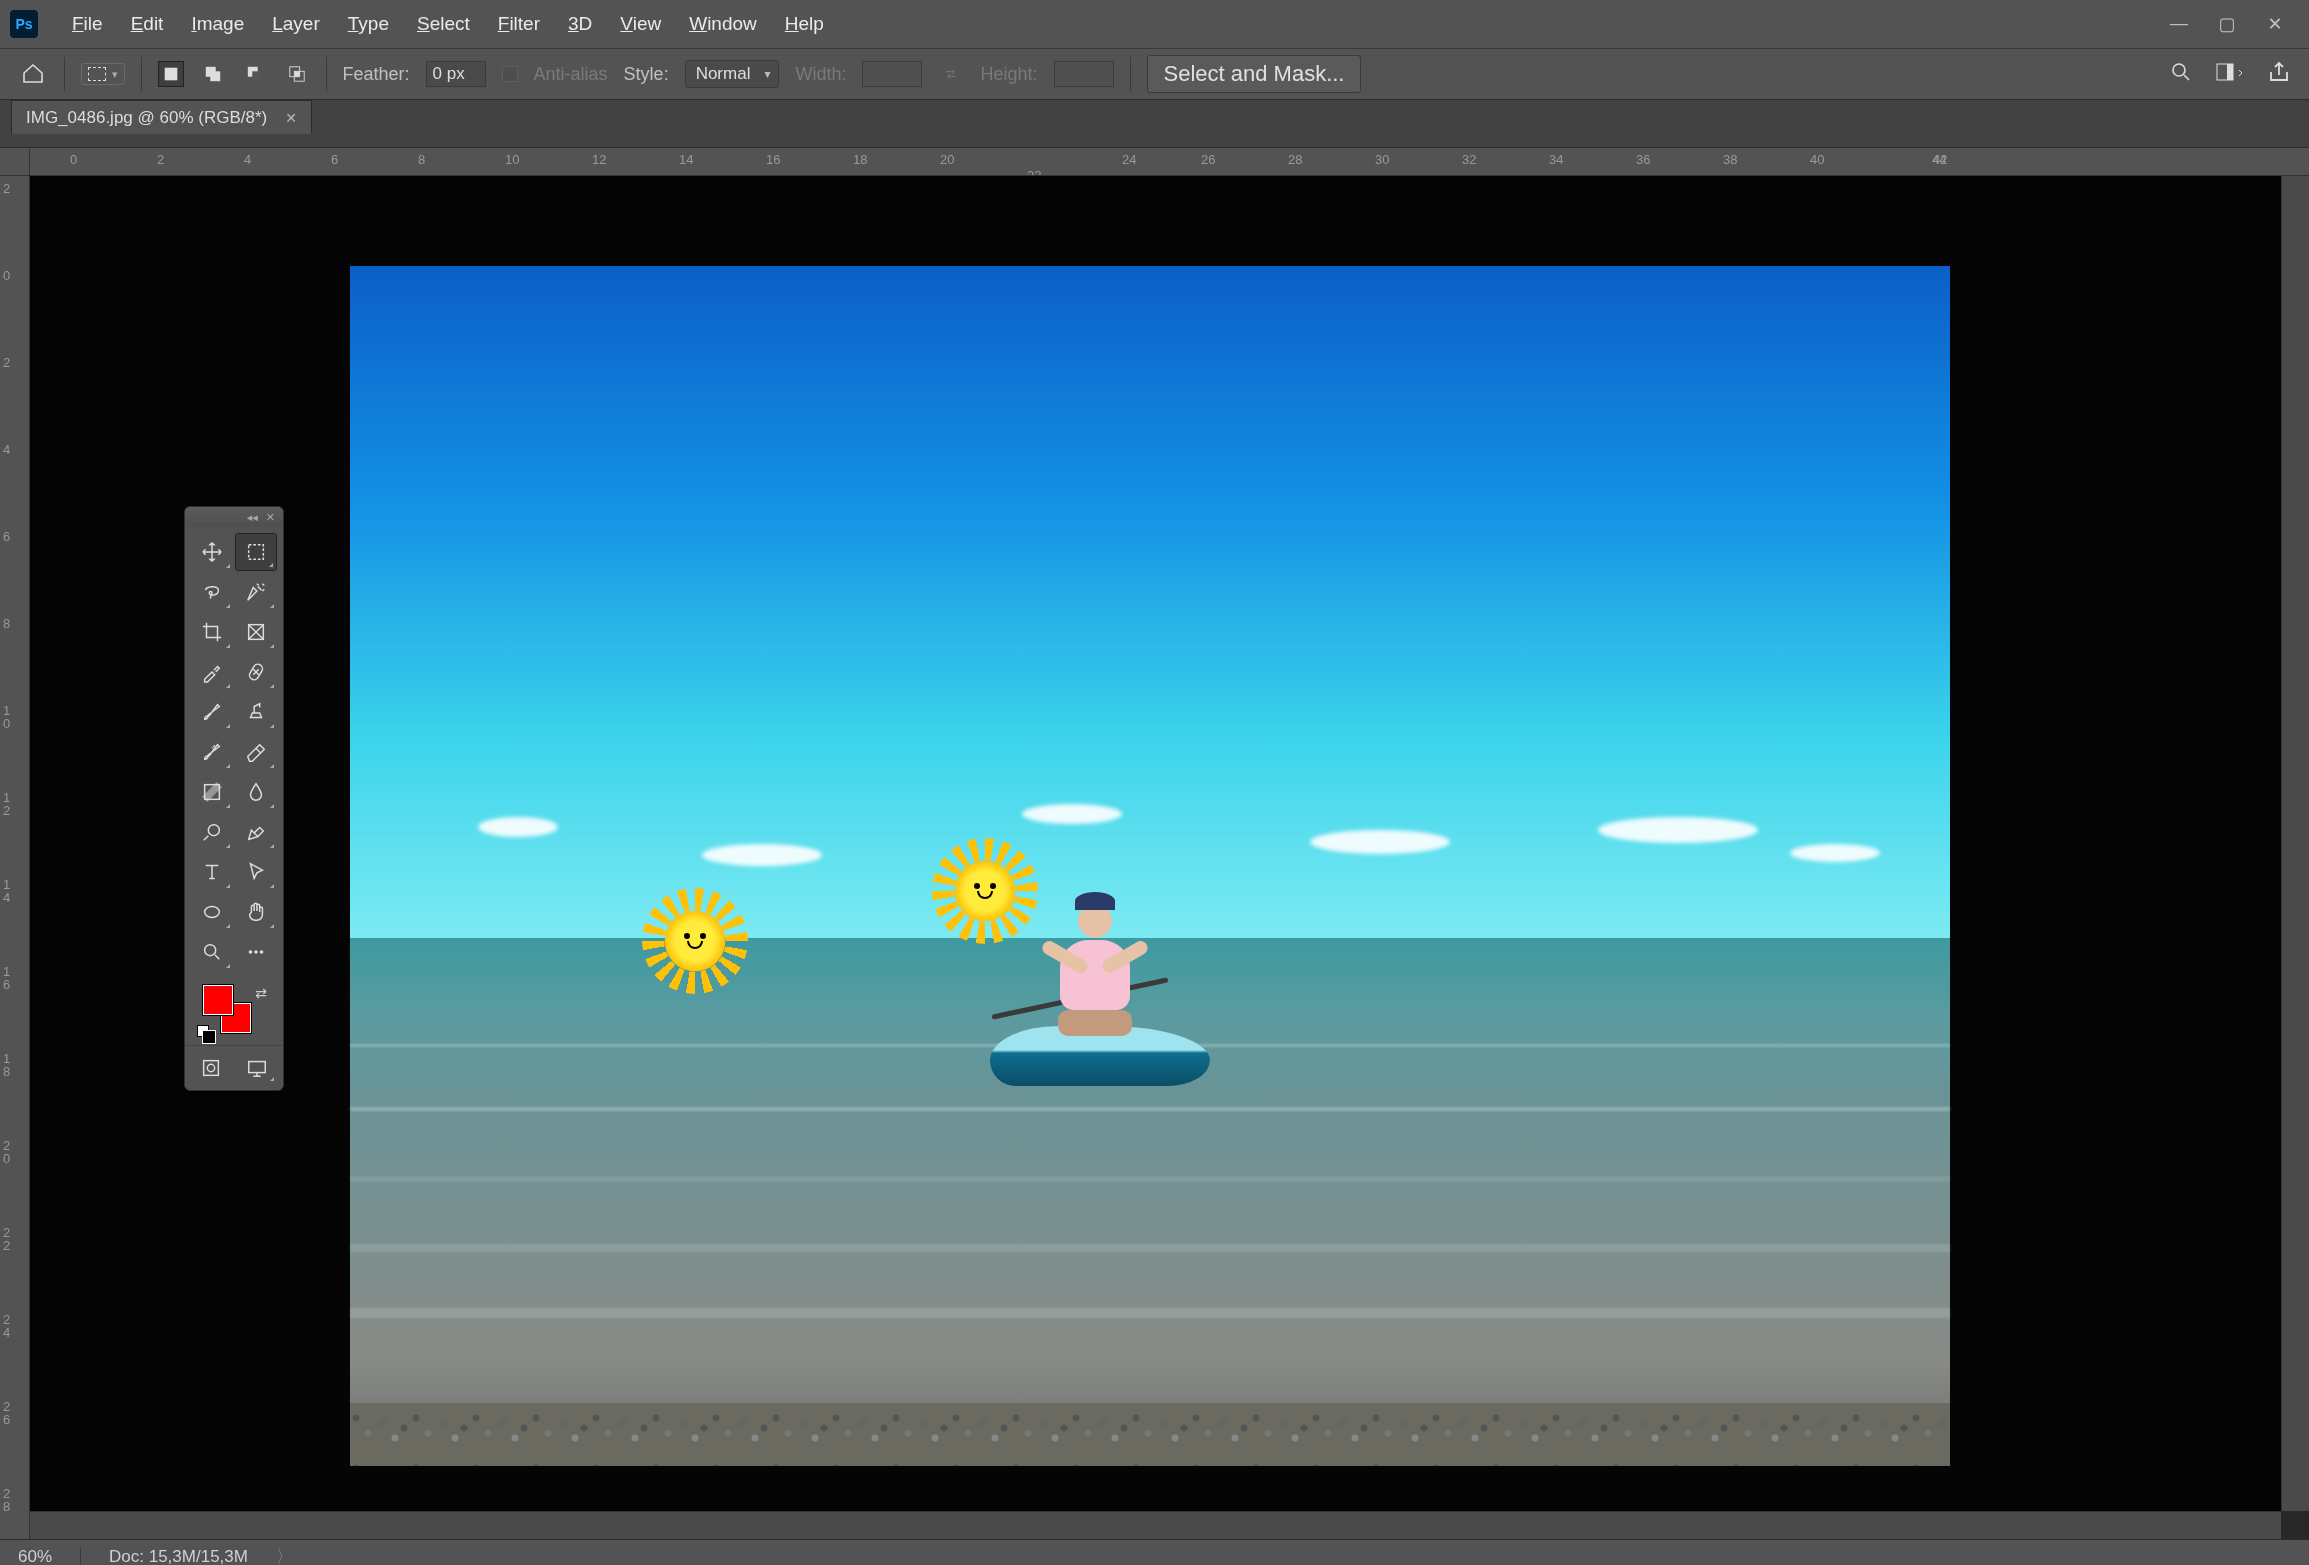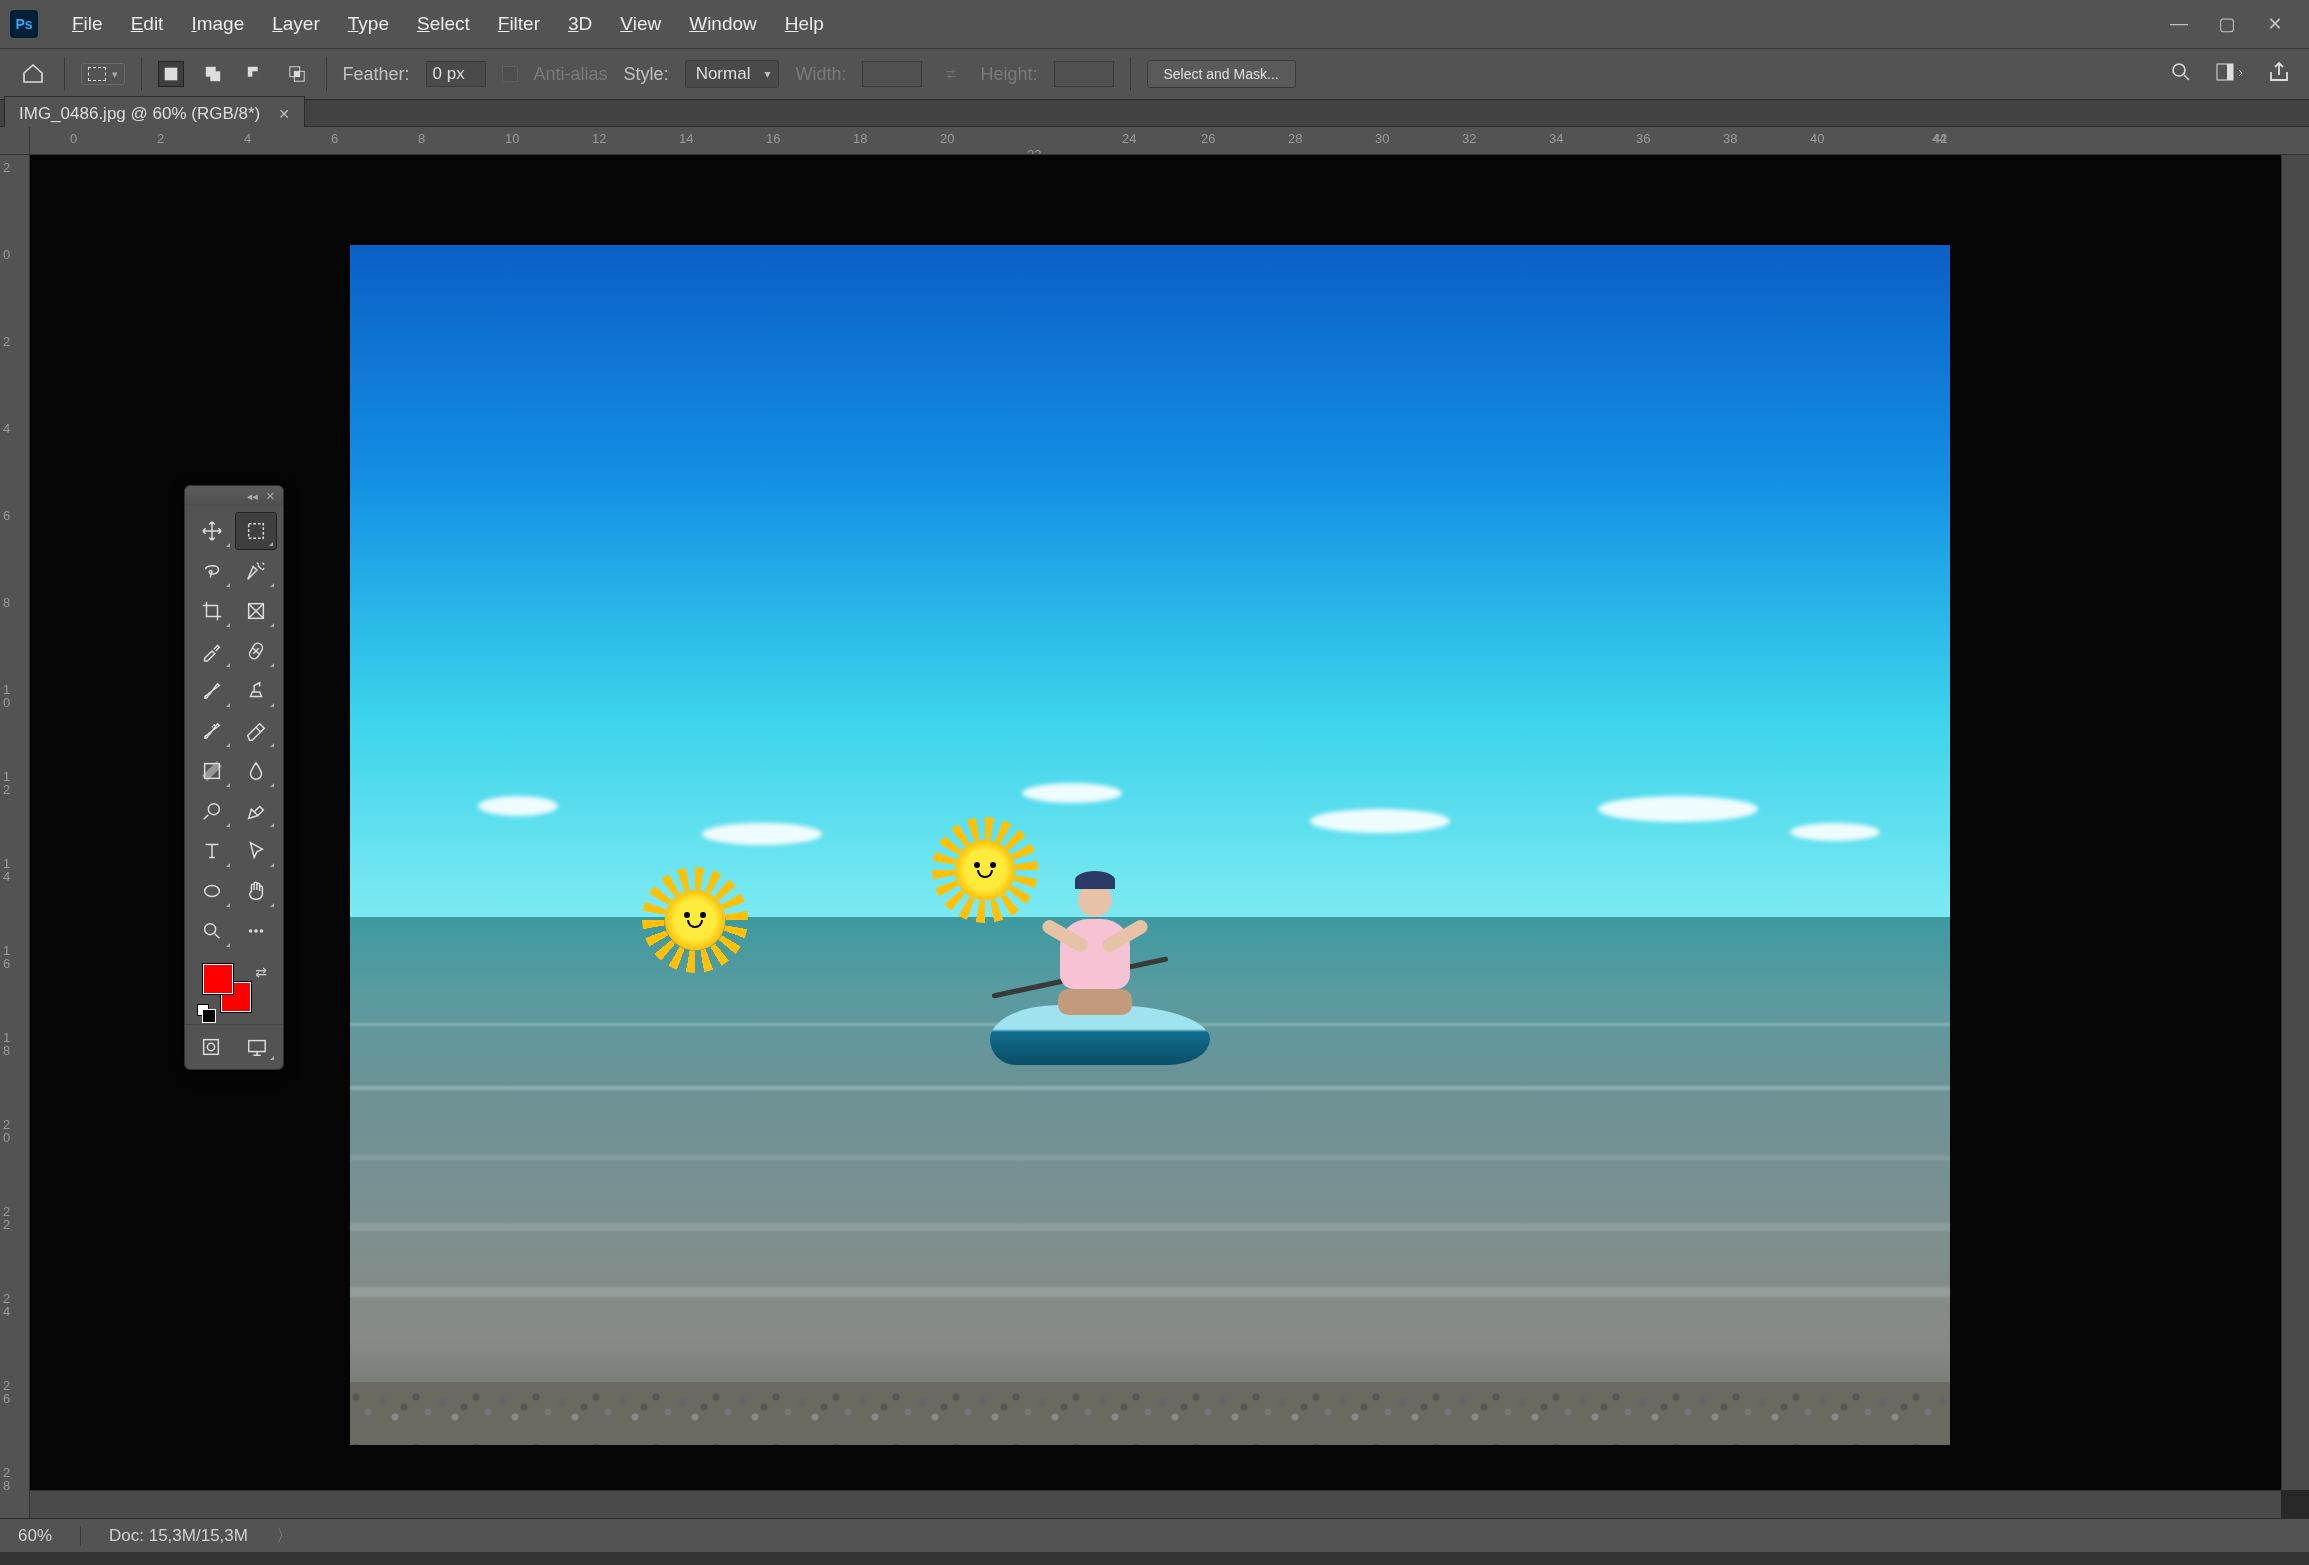"Select and Mask..." .btn { font-size: 14px -> 22px }
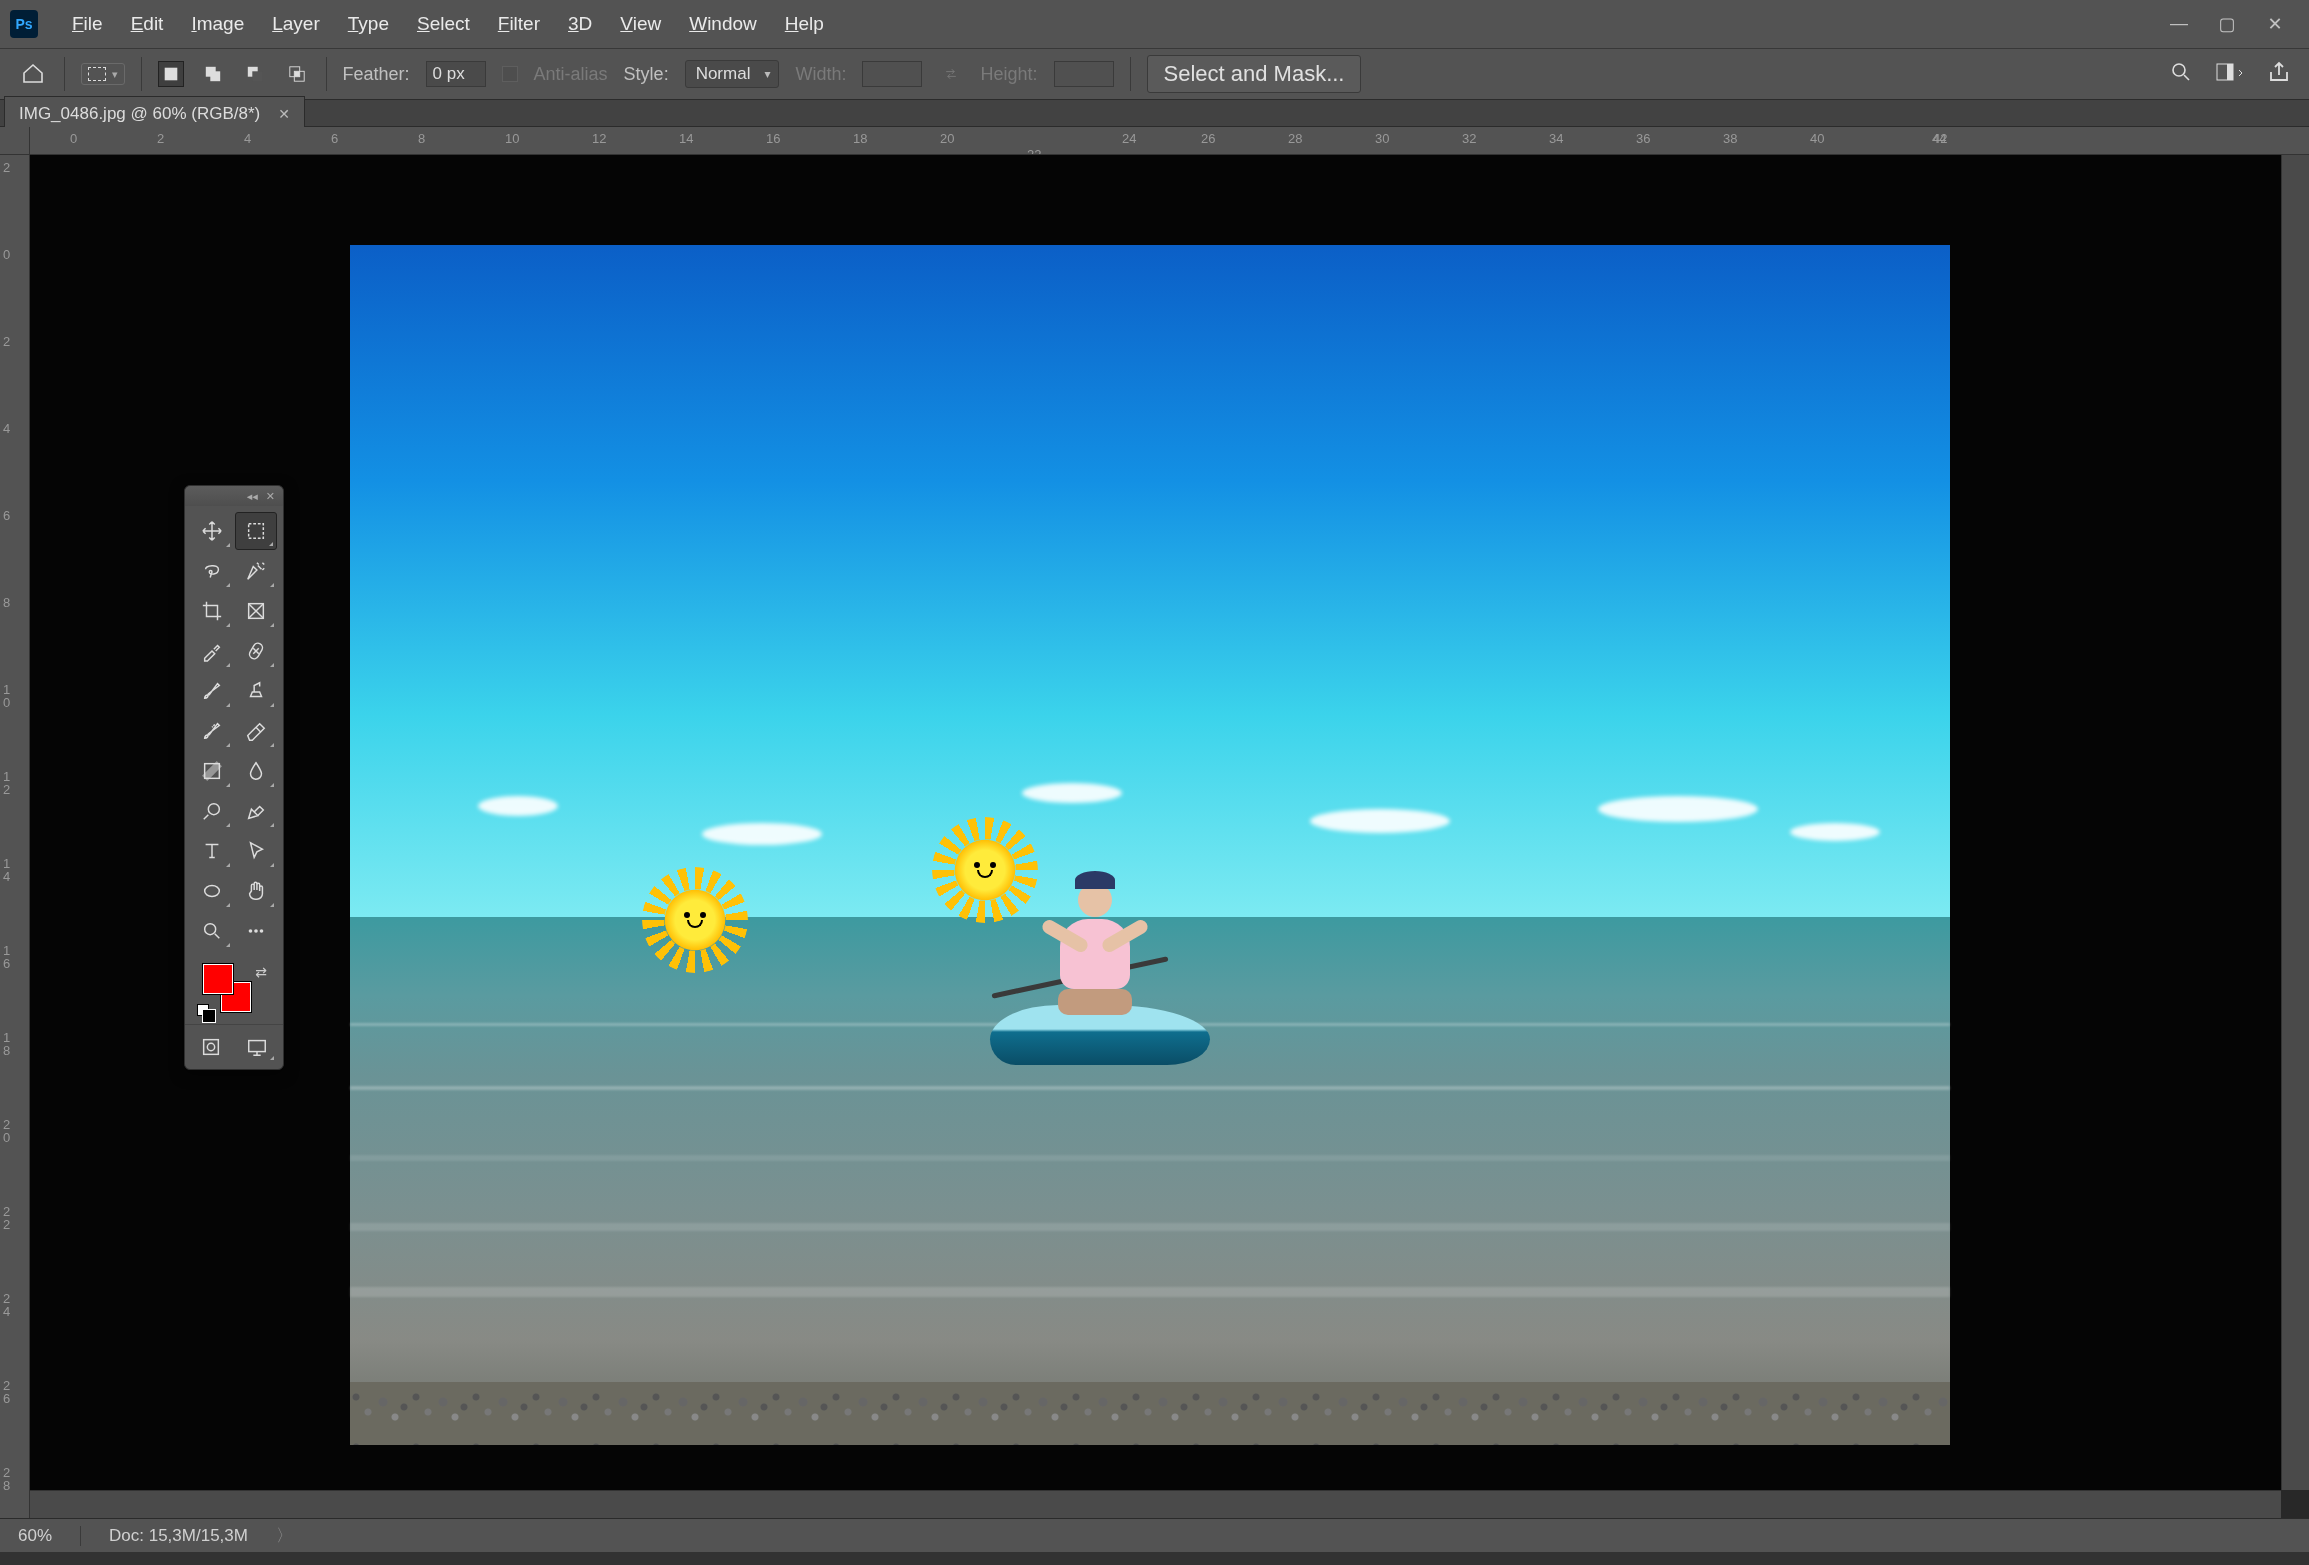"IMG_0486.jpg @ 60% (RGB/8*)" .tabbar { align-items: center -> flex-start; height: 27px -> 48px; padding-left: 4px -> 11px }
